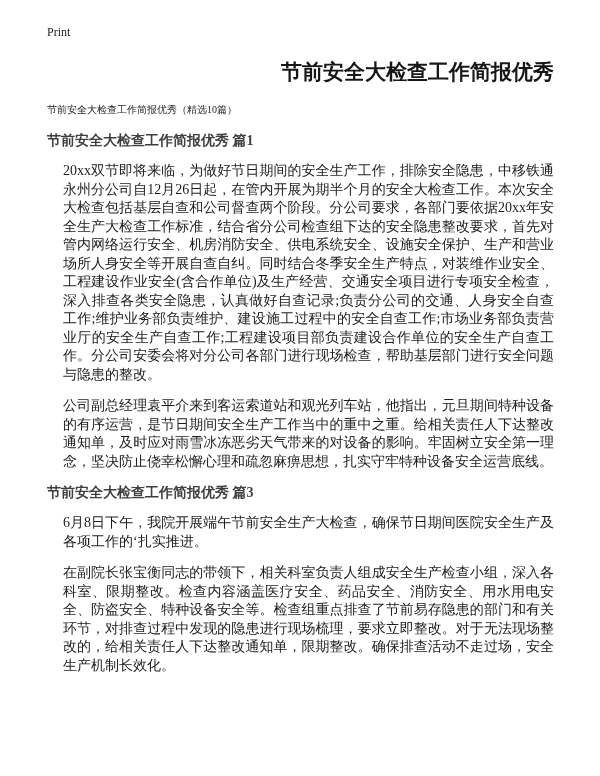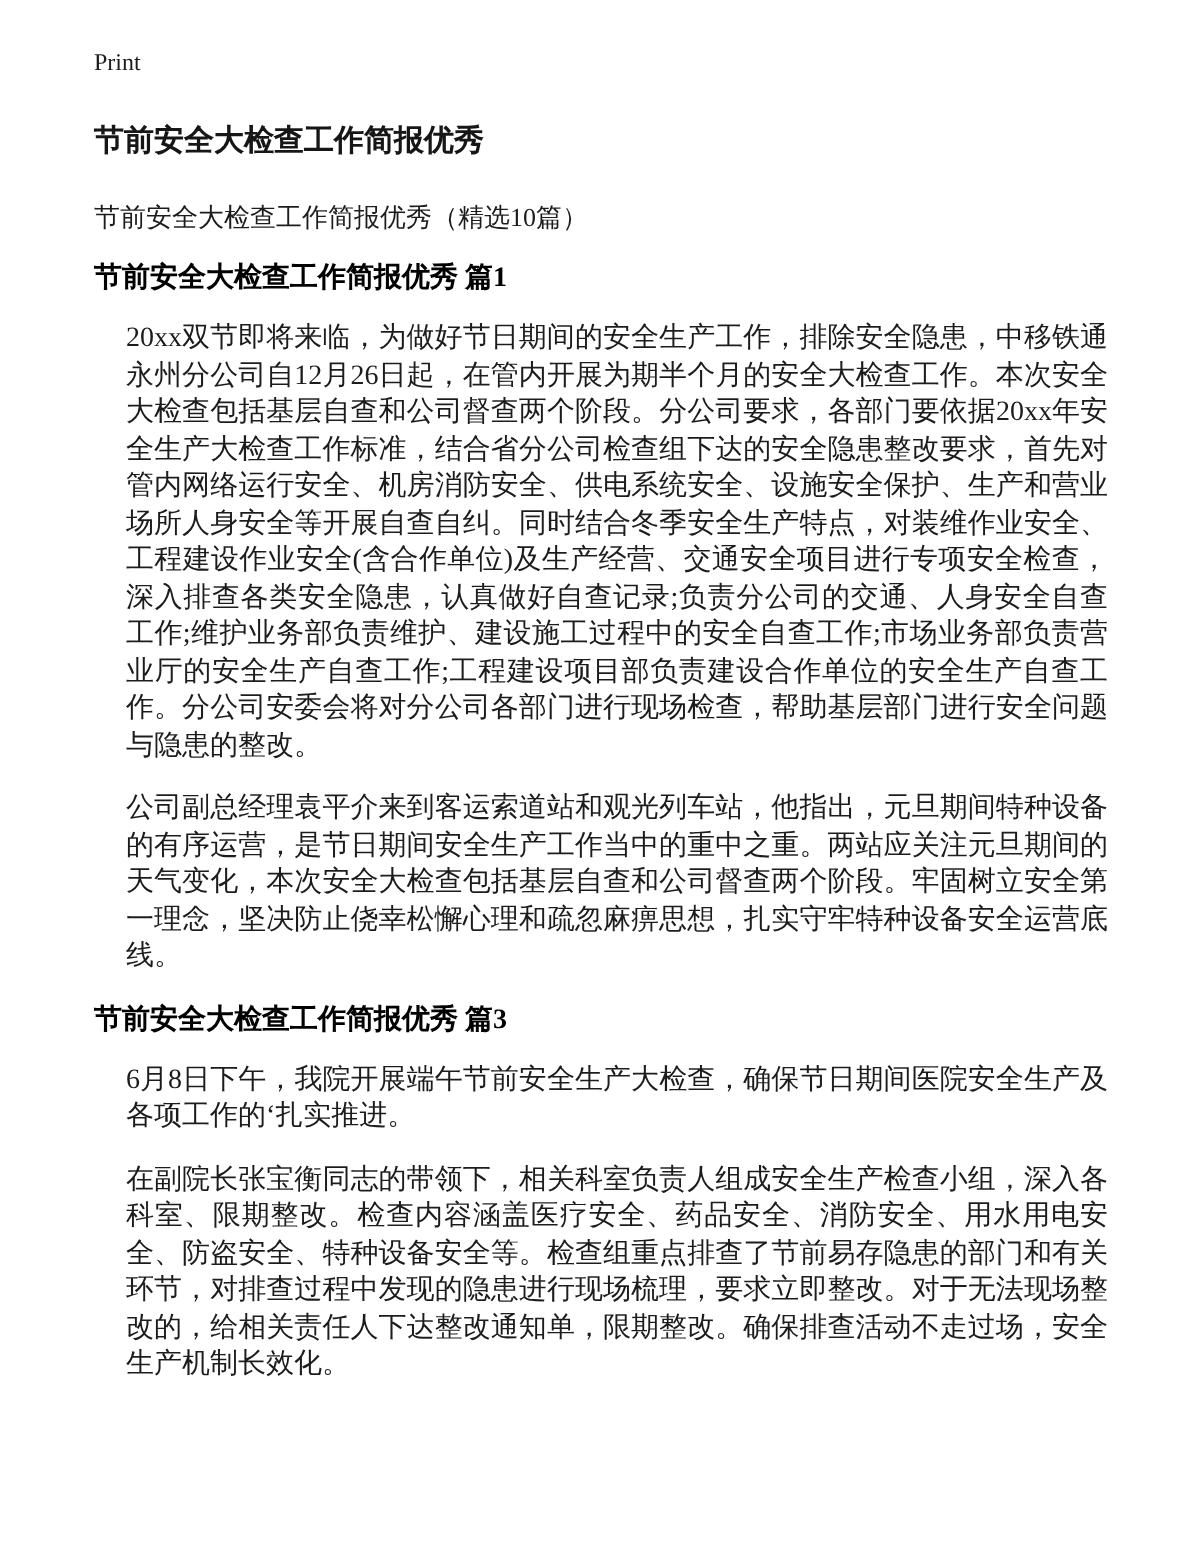"节前安全大检查工作简报优秀" .doc-title { font-size: 15px -> 21px; text-align: left -> right }
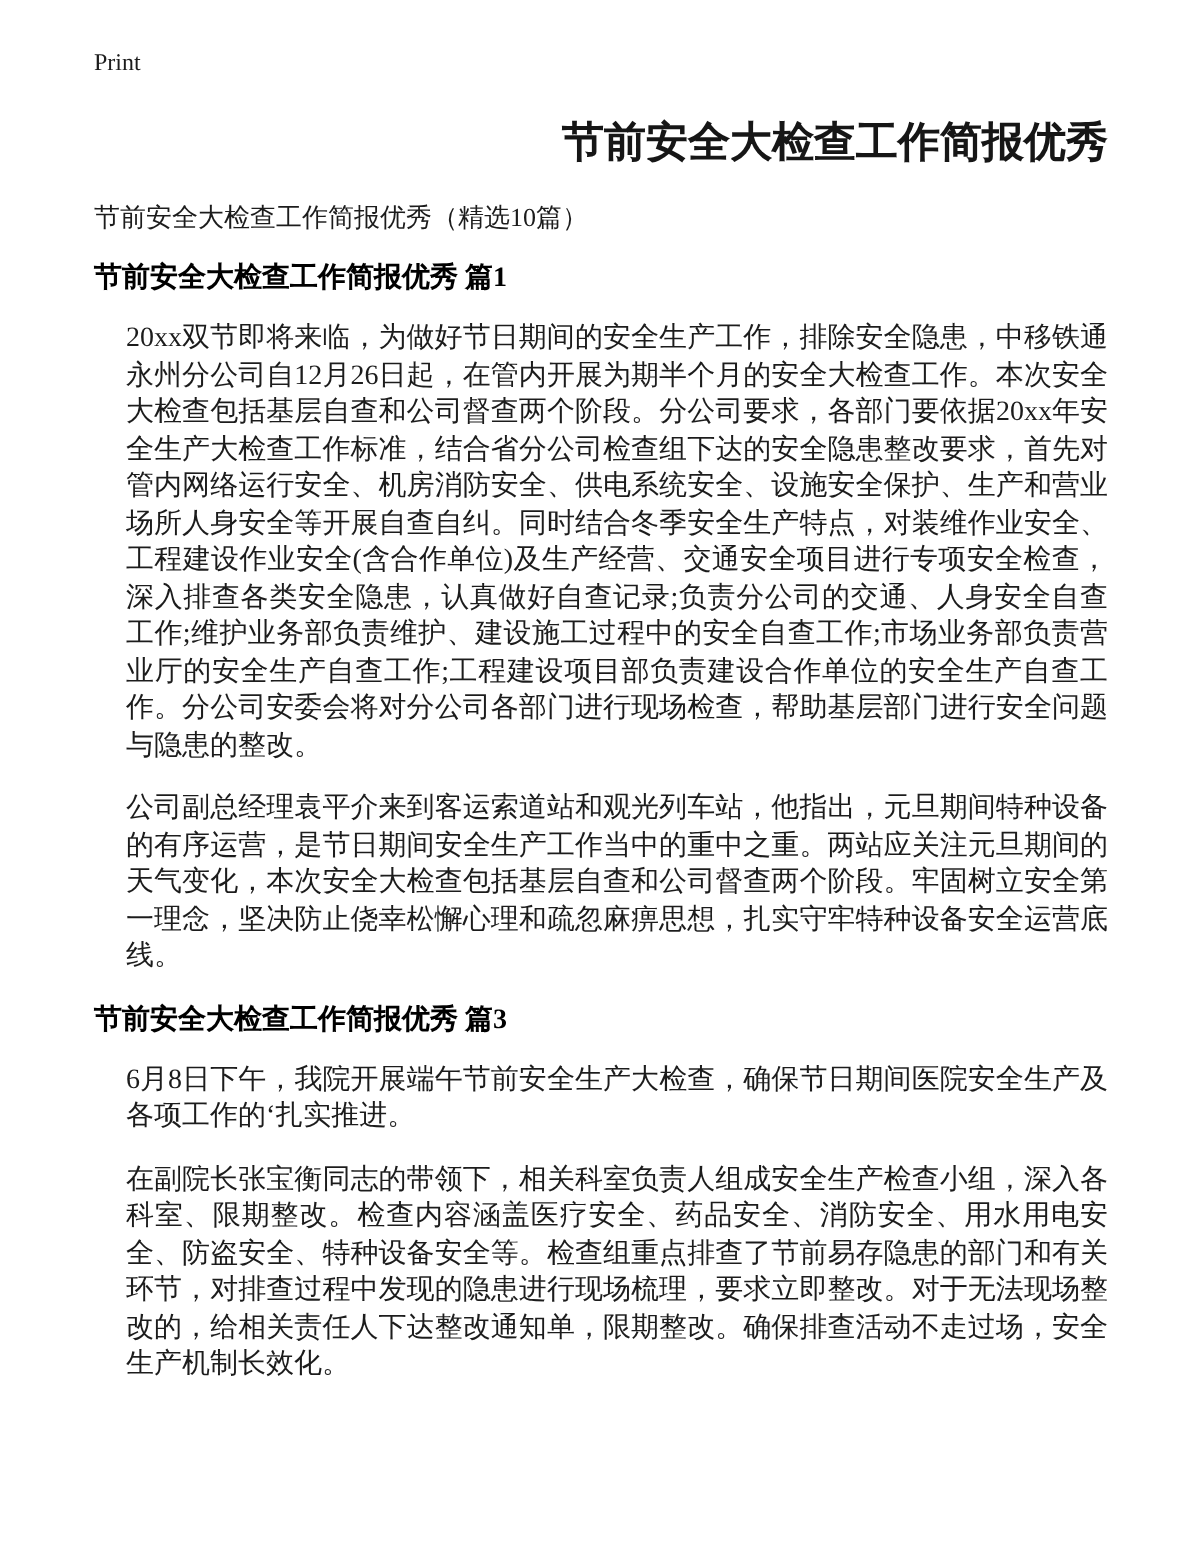"节前安全大检查工作简报优秀（精选10篇）" .doc-subtitle { font-size: 13px -> 10px }
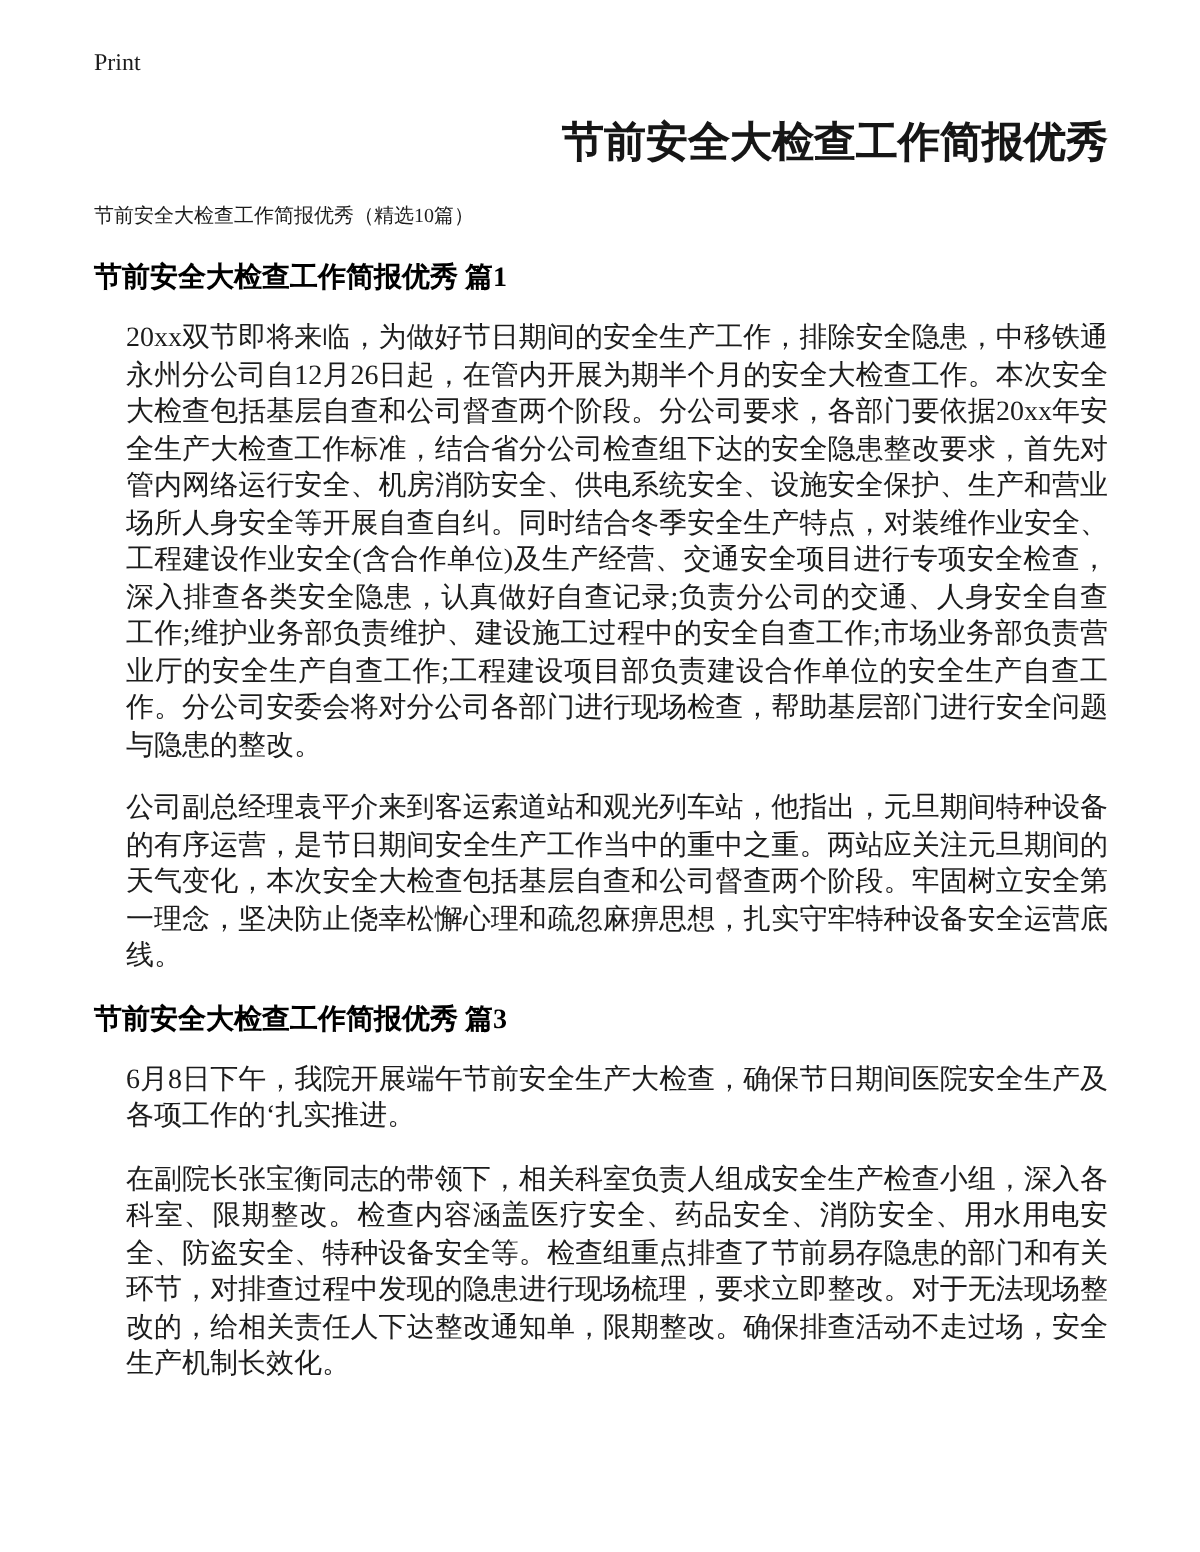"节前安全大检查工作简报优秀 篇1" .section-heading { color: #000000 -> #404040 }
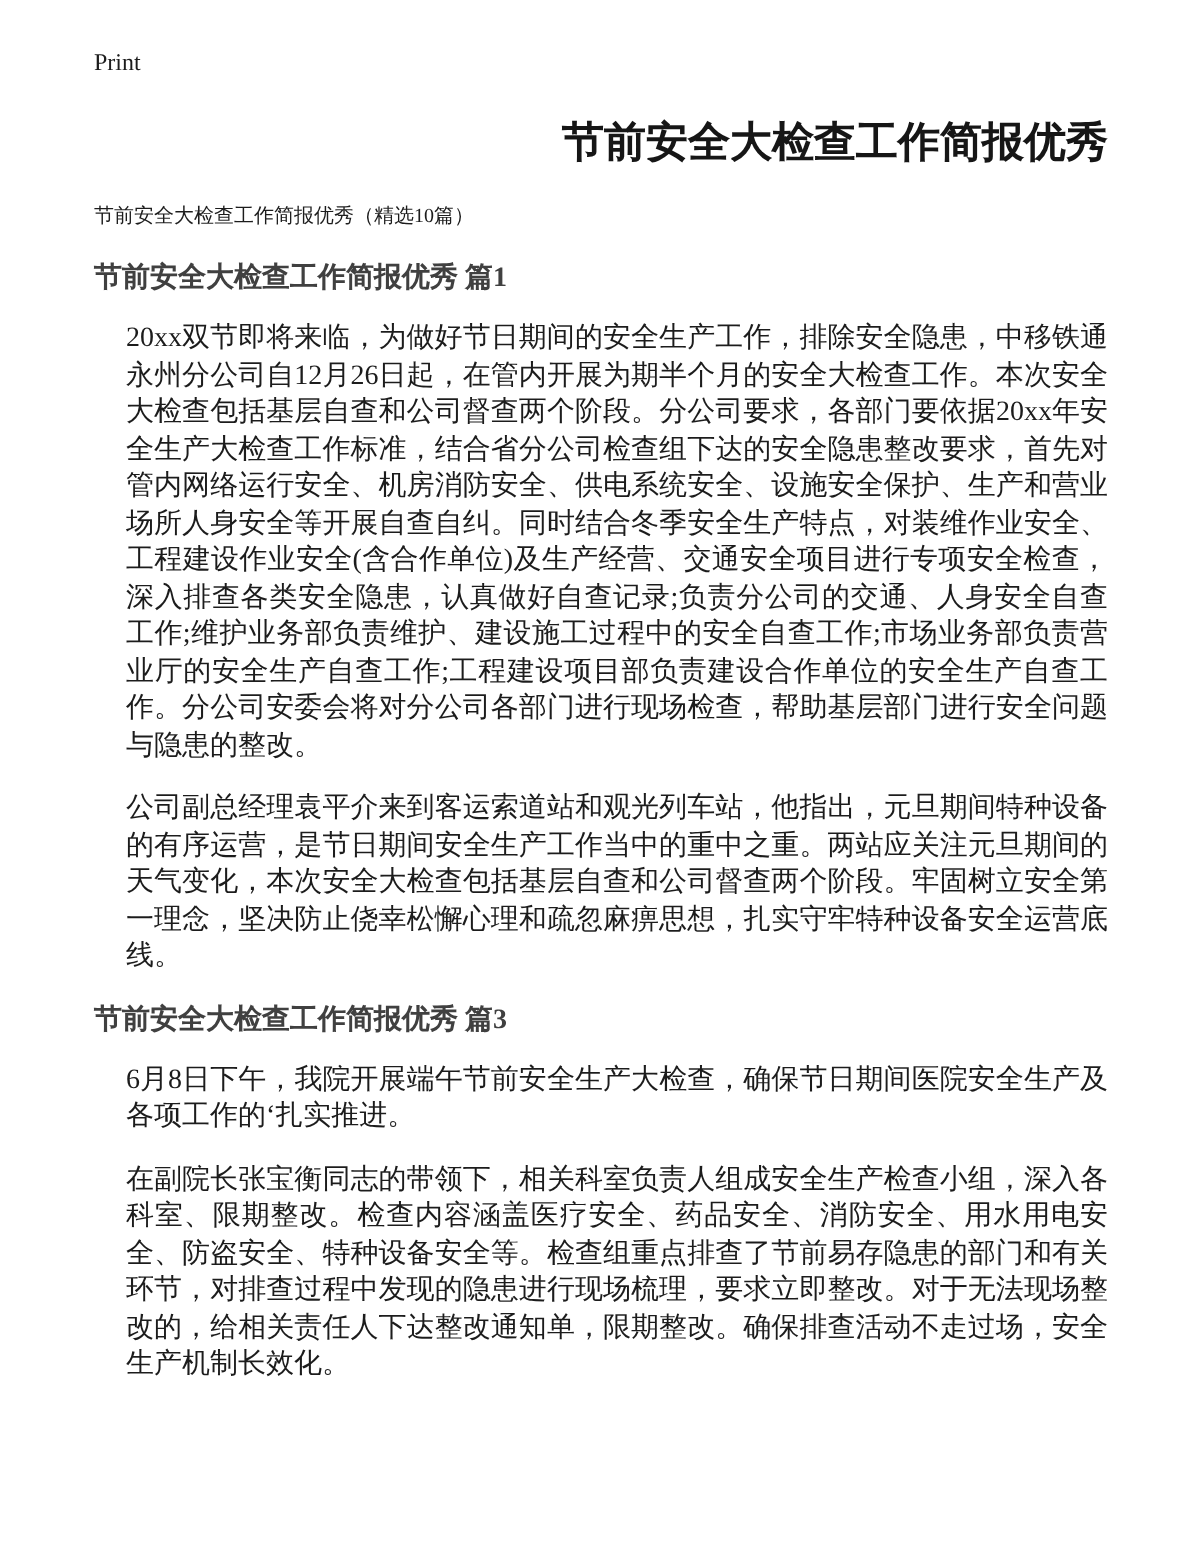"公司副总经理袁平介来到客运索道站和观光列车站，他指出，元旦期间特种设备的有序运营" p.body-paragraph { text: 两站应关注元旦期间的天气变化，本次安全大检查包括基层自查和公司督查两个阶段 -> 给相关责任人下达整改通知单，及时应对雨雪冰冻恶劣天气带来的对设备的影响 }
